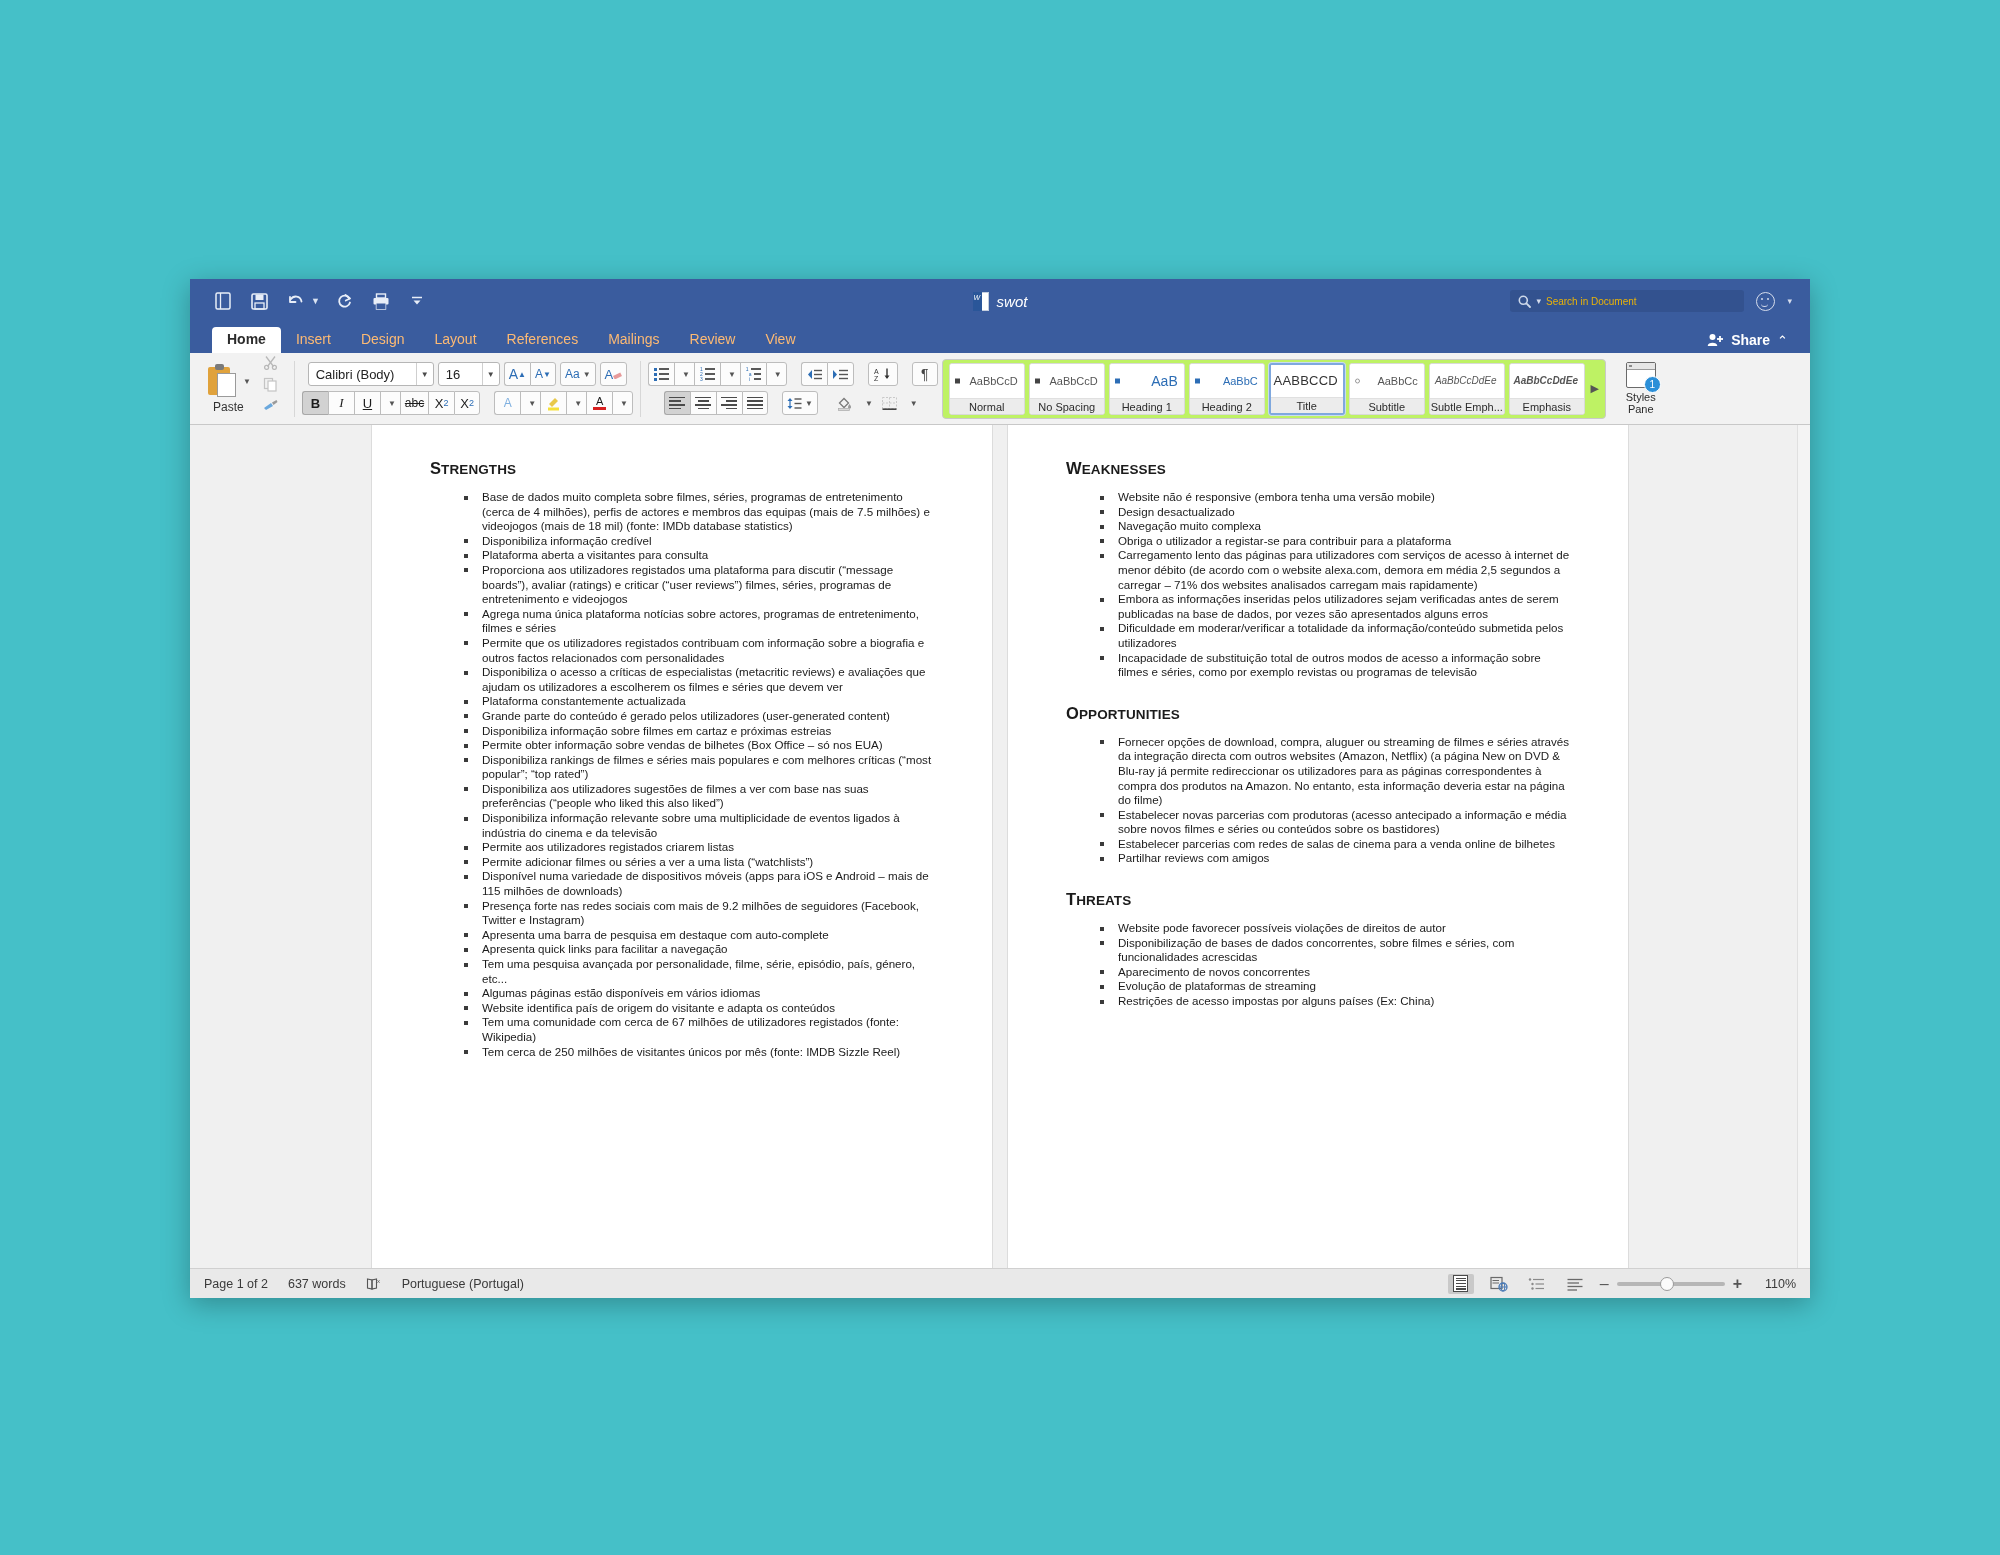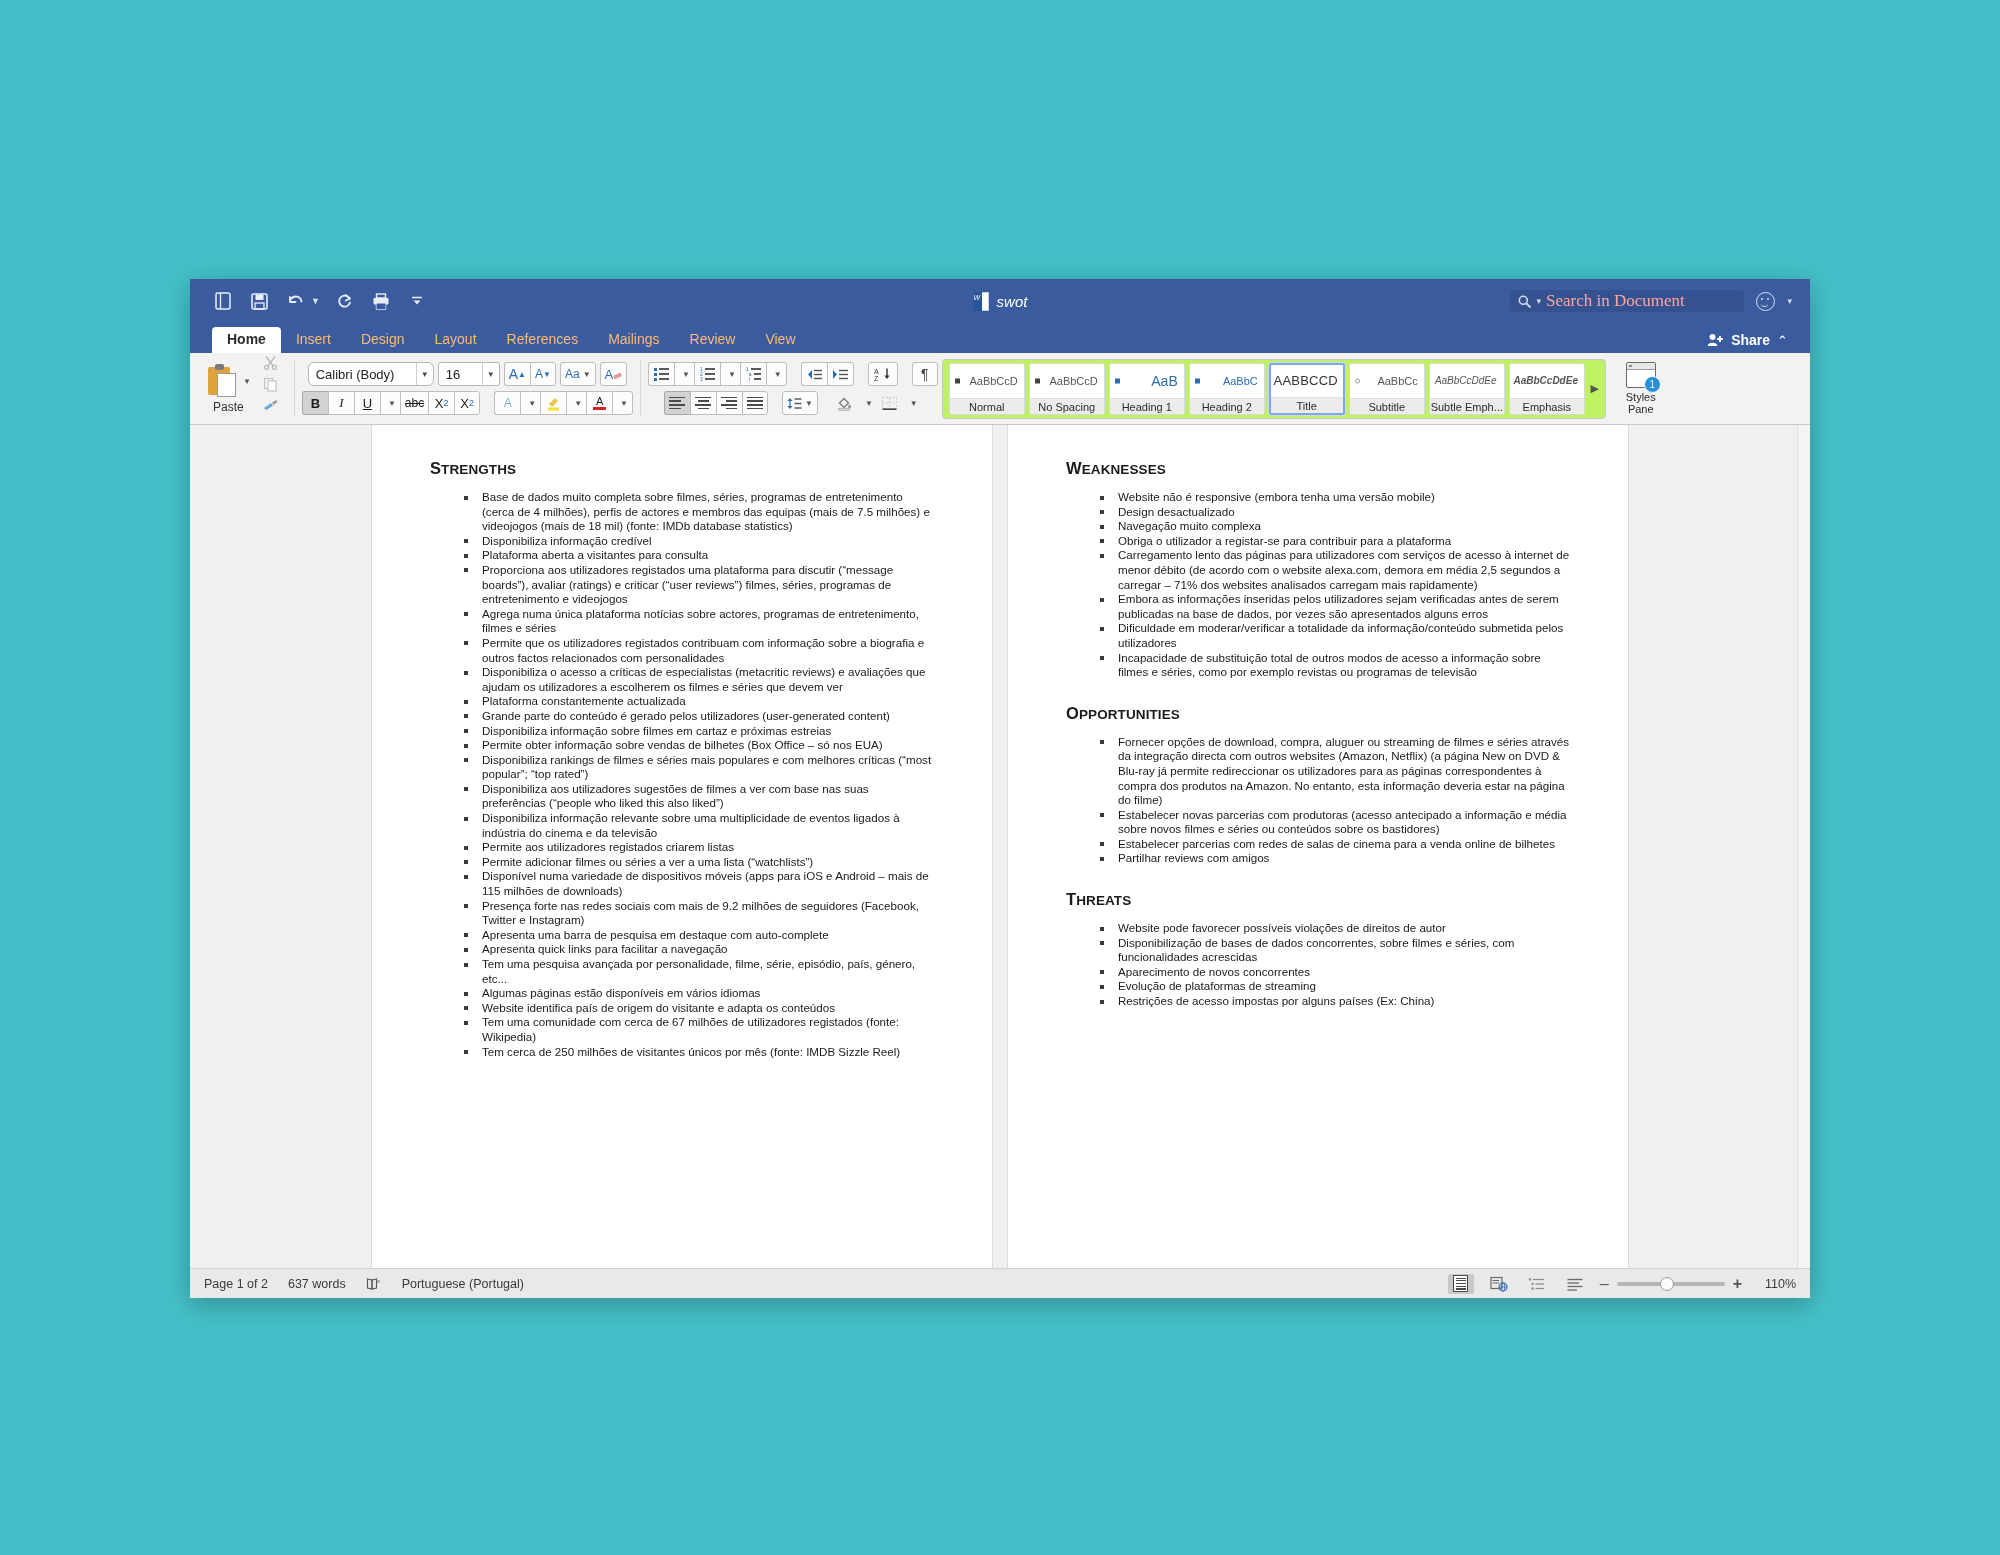"Search in Document" .search-box .ph { color: #fca5a5 -> #eab308; font-family: Liberation Serif, serif -> none; font-size: 17px -> 10px }
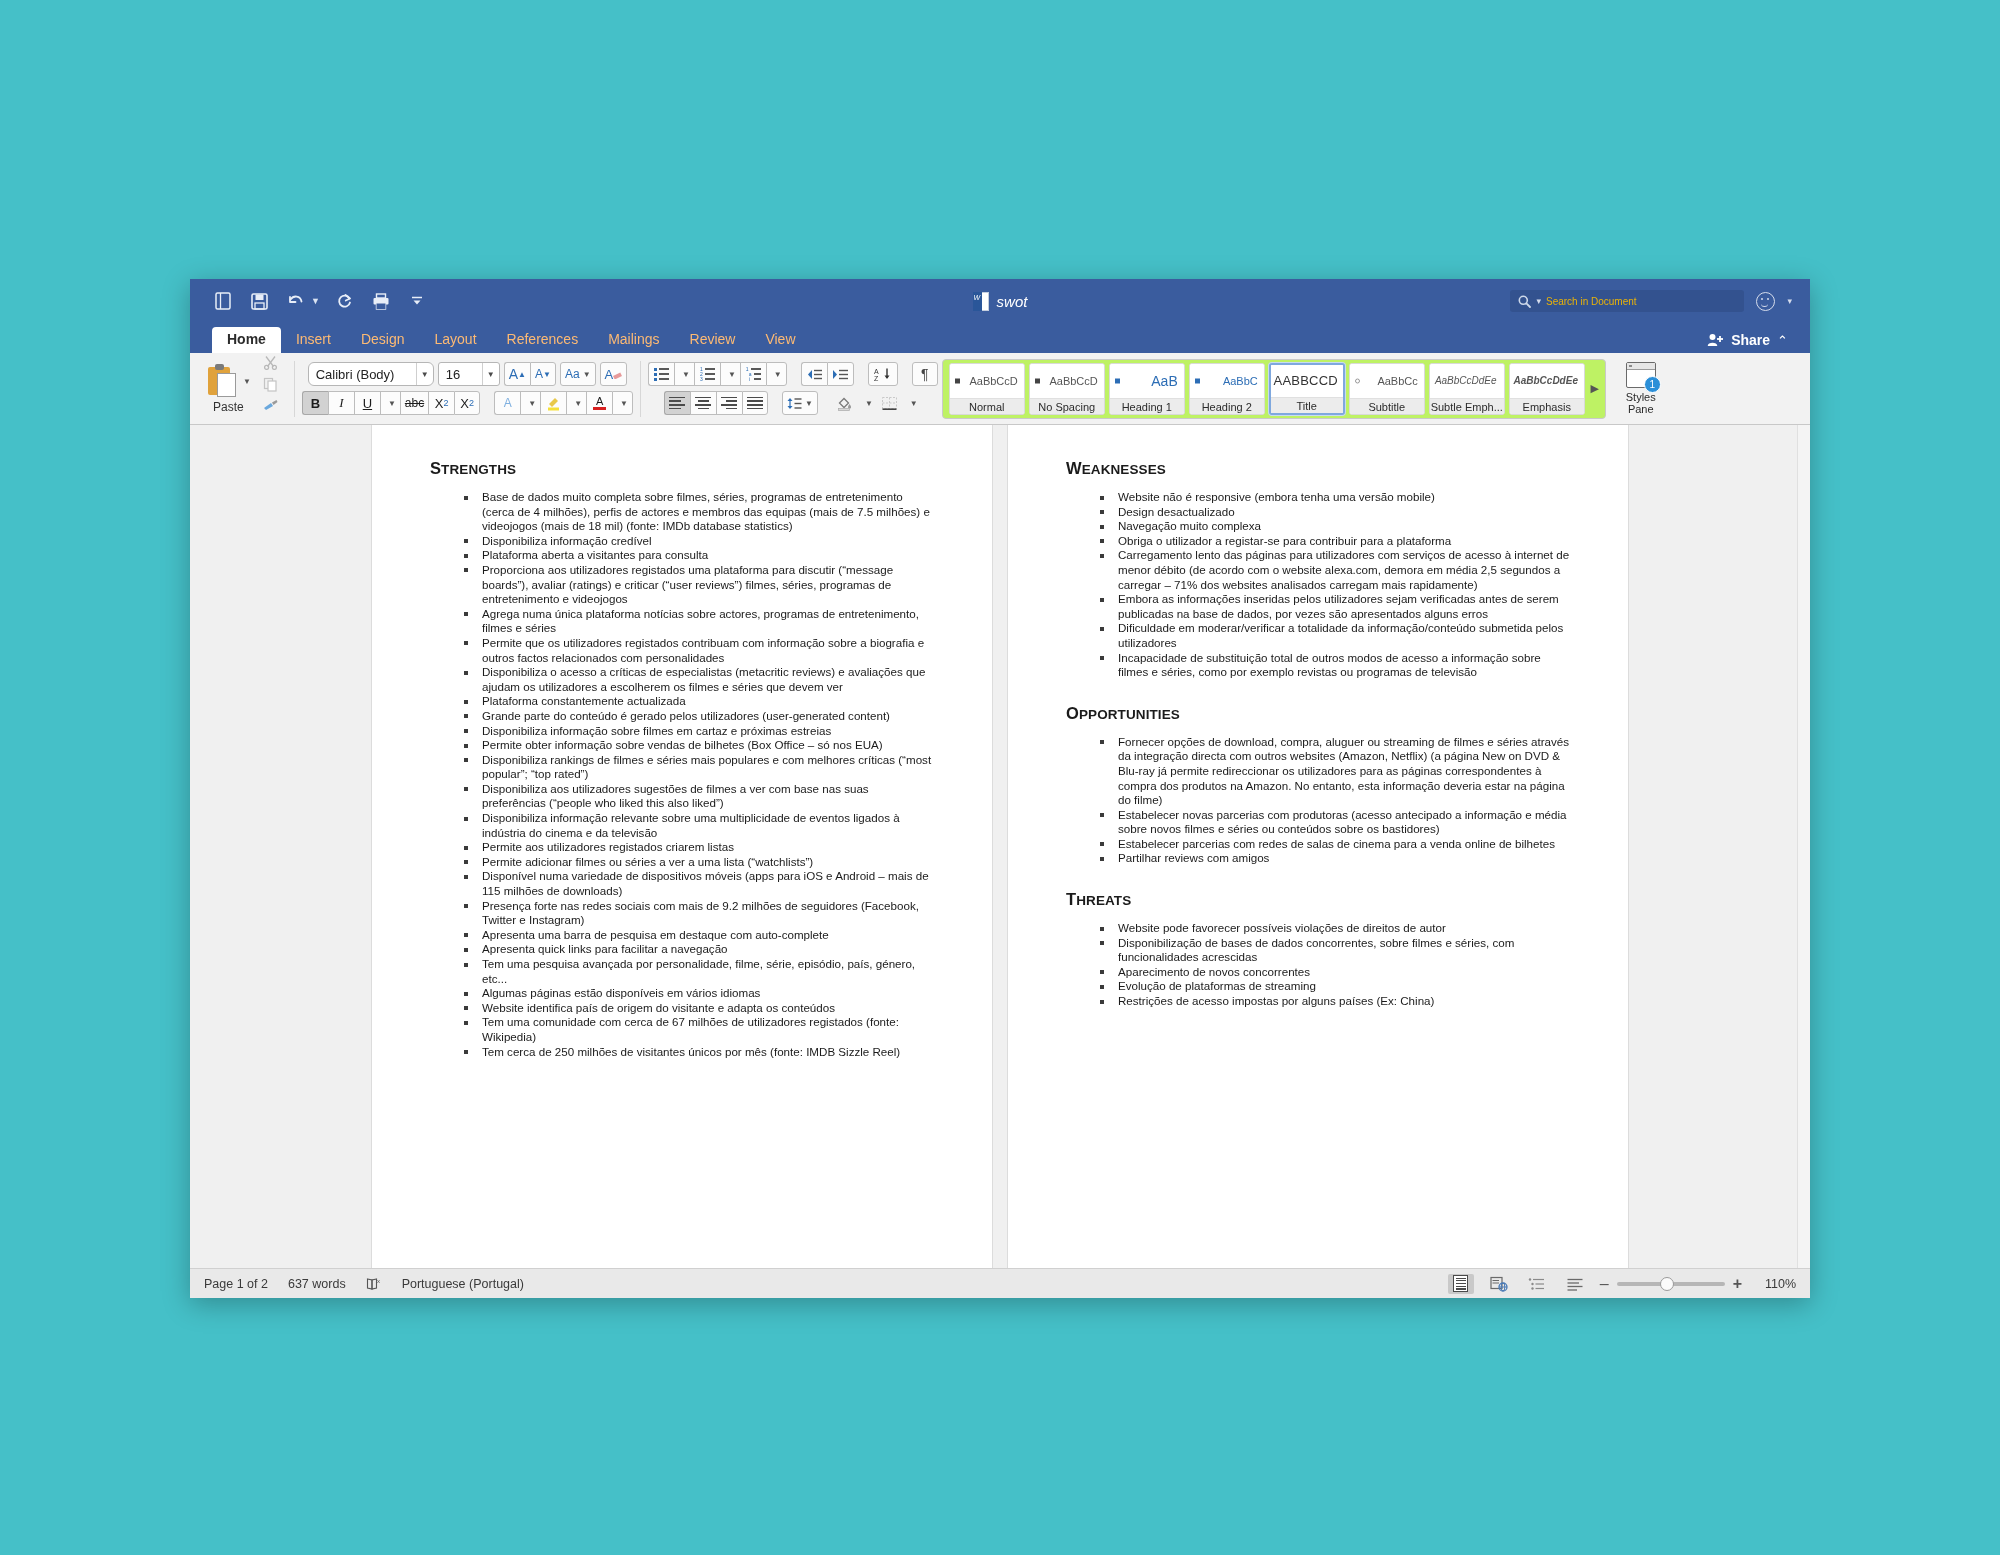"Calibri (Body)" .font-name { border-radius: 6px -> none }
